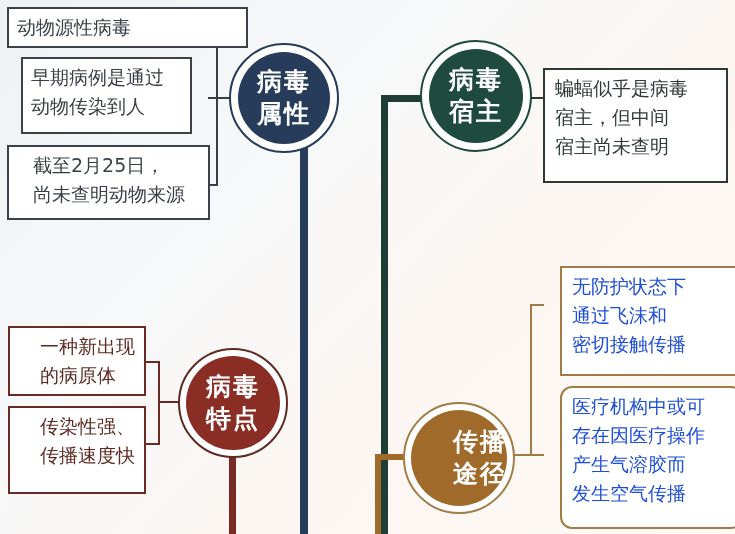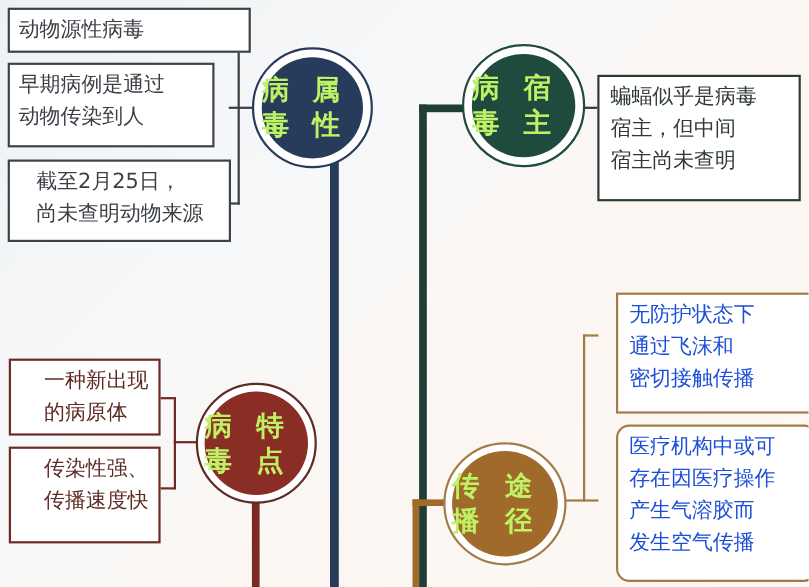"动物源性病毒" div.box { width: 221px -> 241px }
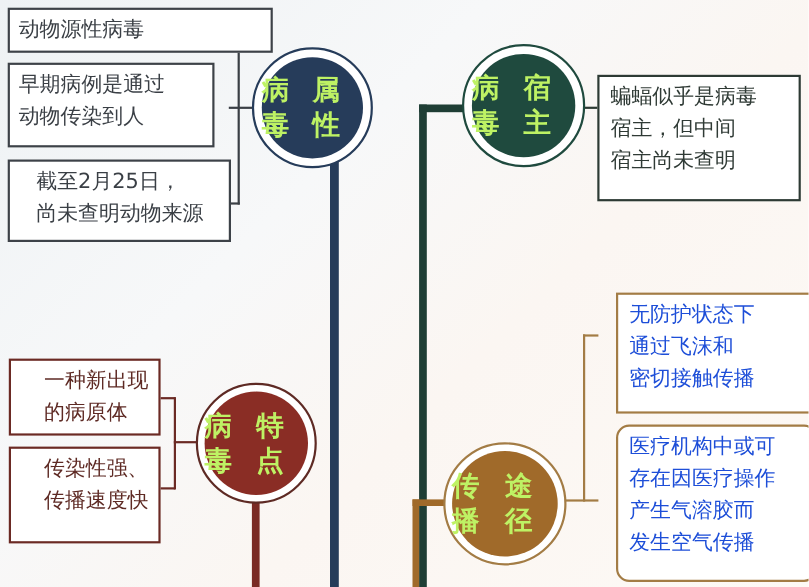"早期病例是通过" div.box { left: 7px -> 21px; width: 188px -> 171px }
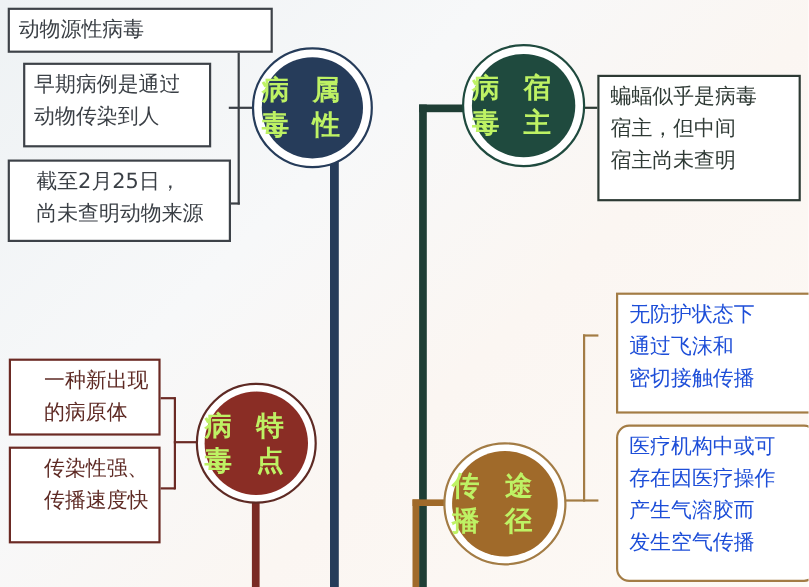"病毒" .circle { color: #bef264 -> #ffffff; flex-direction: row -> column }
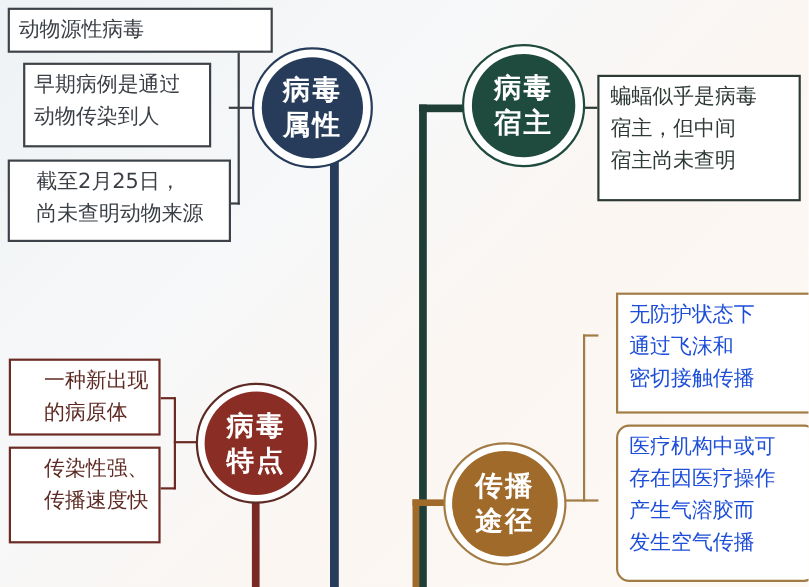"传播" div.circle { align-items: none -> flex-end }
